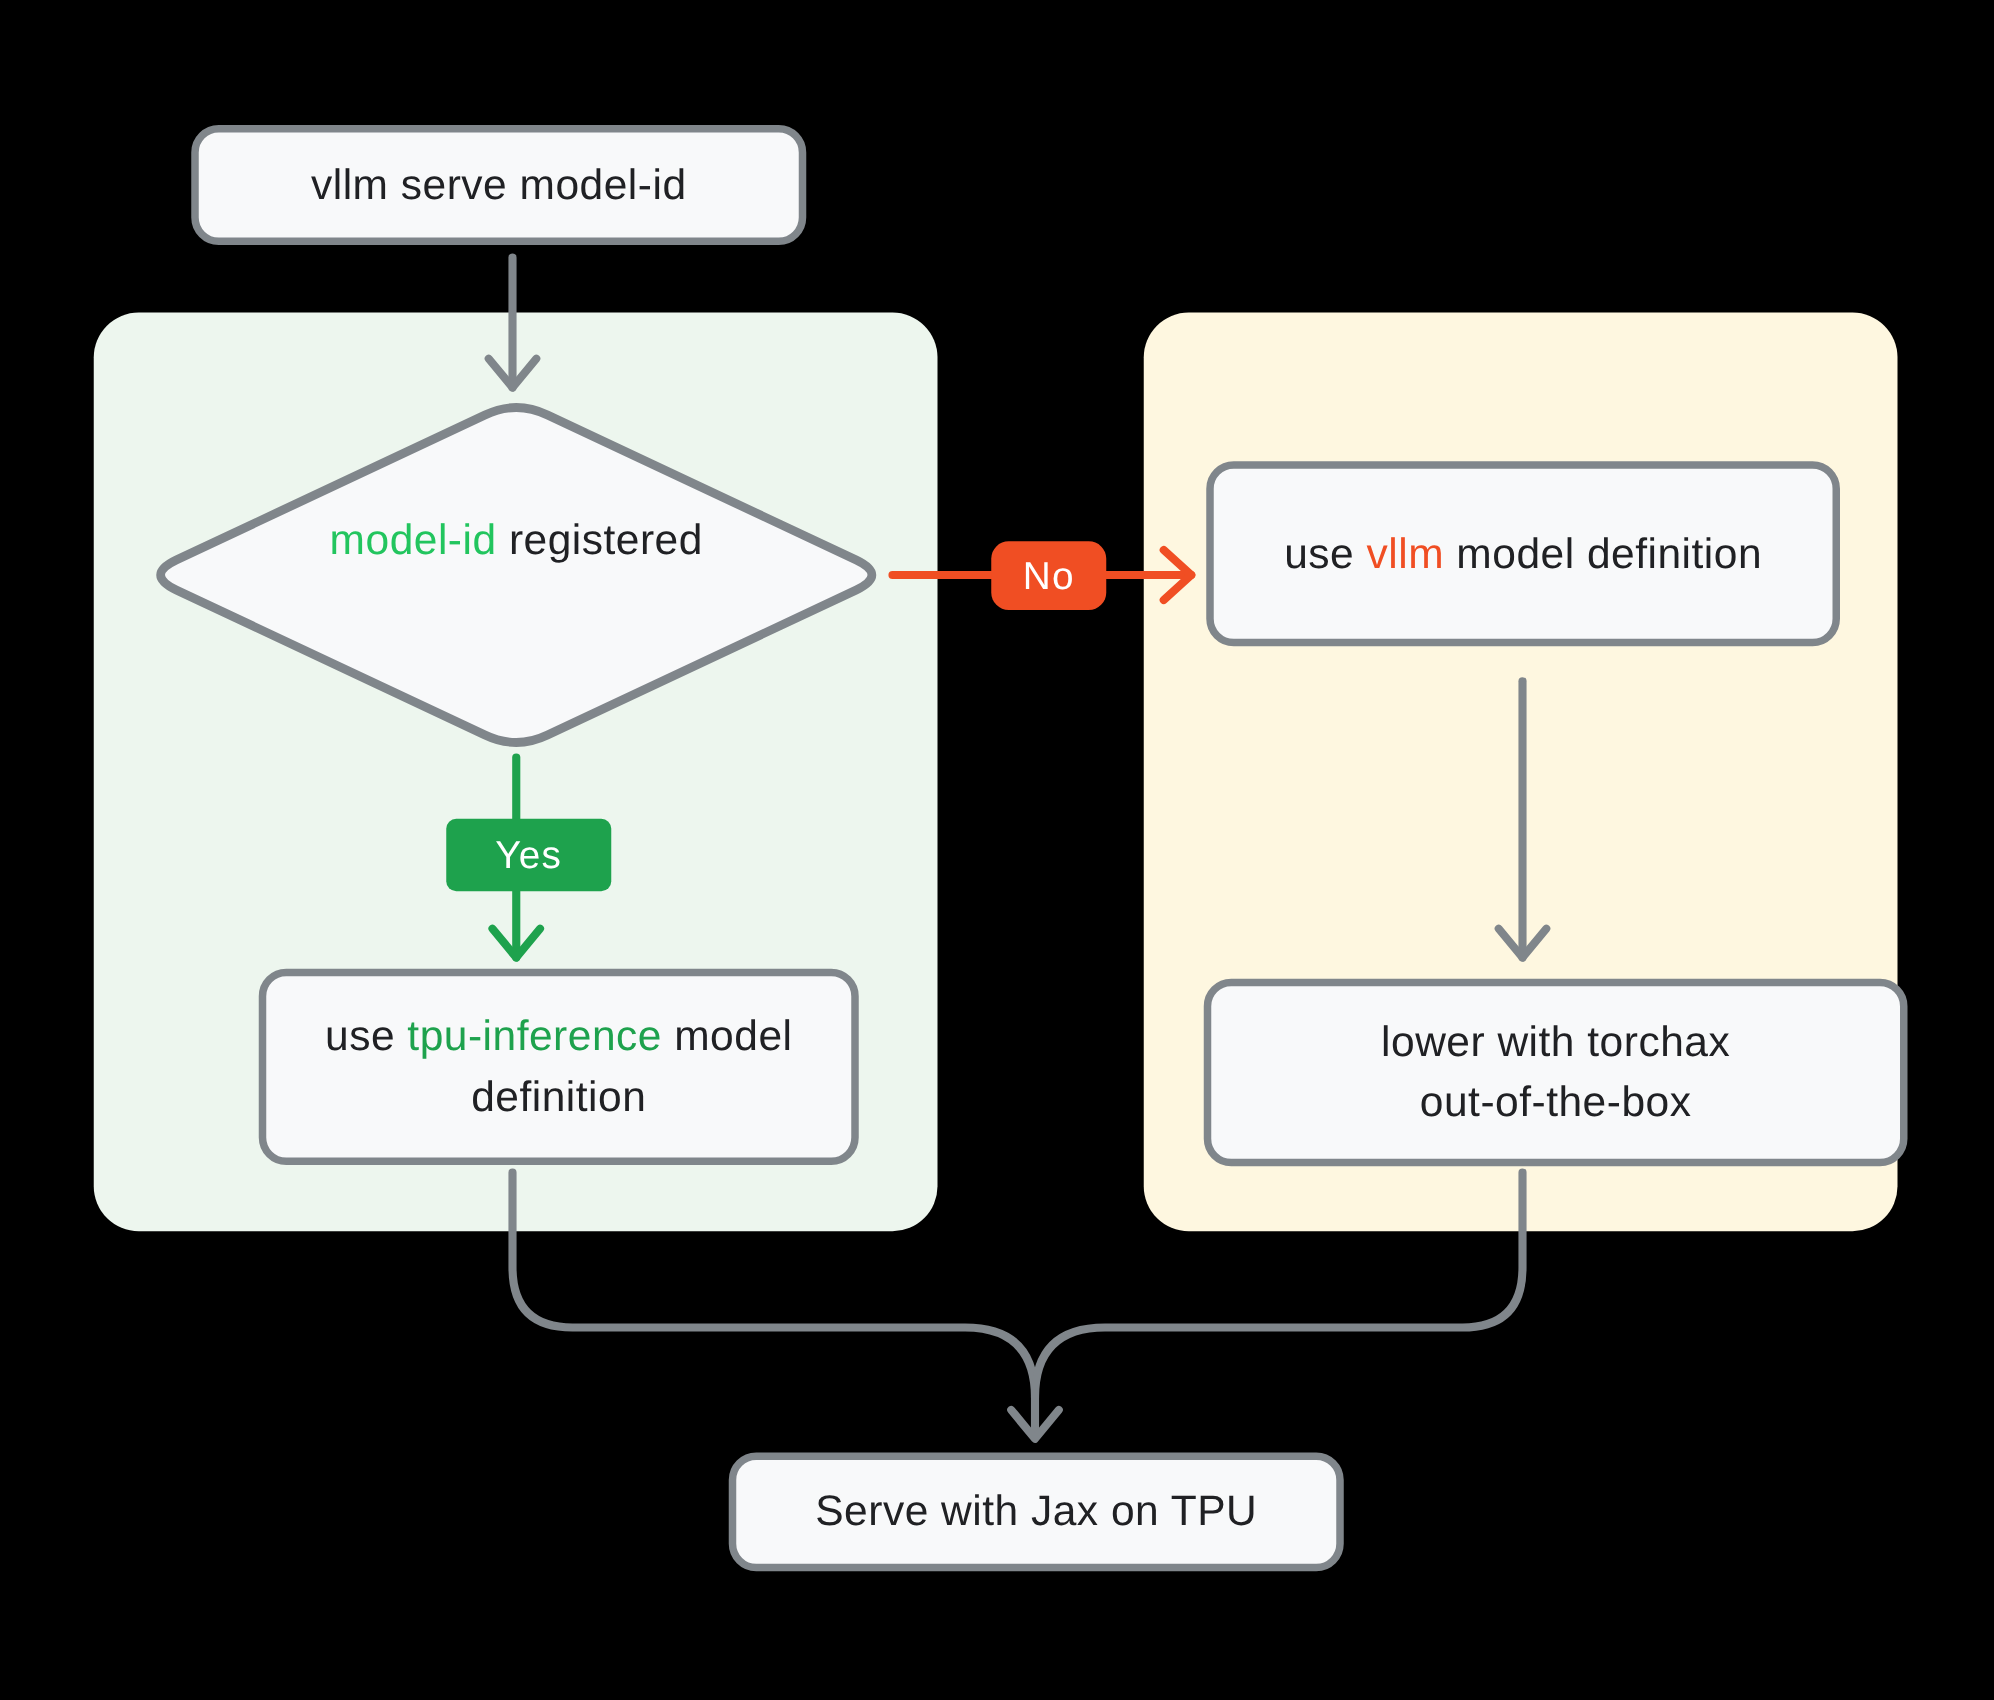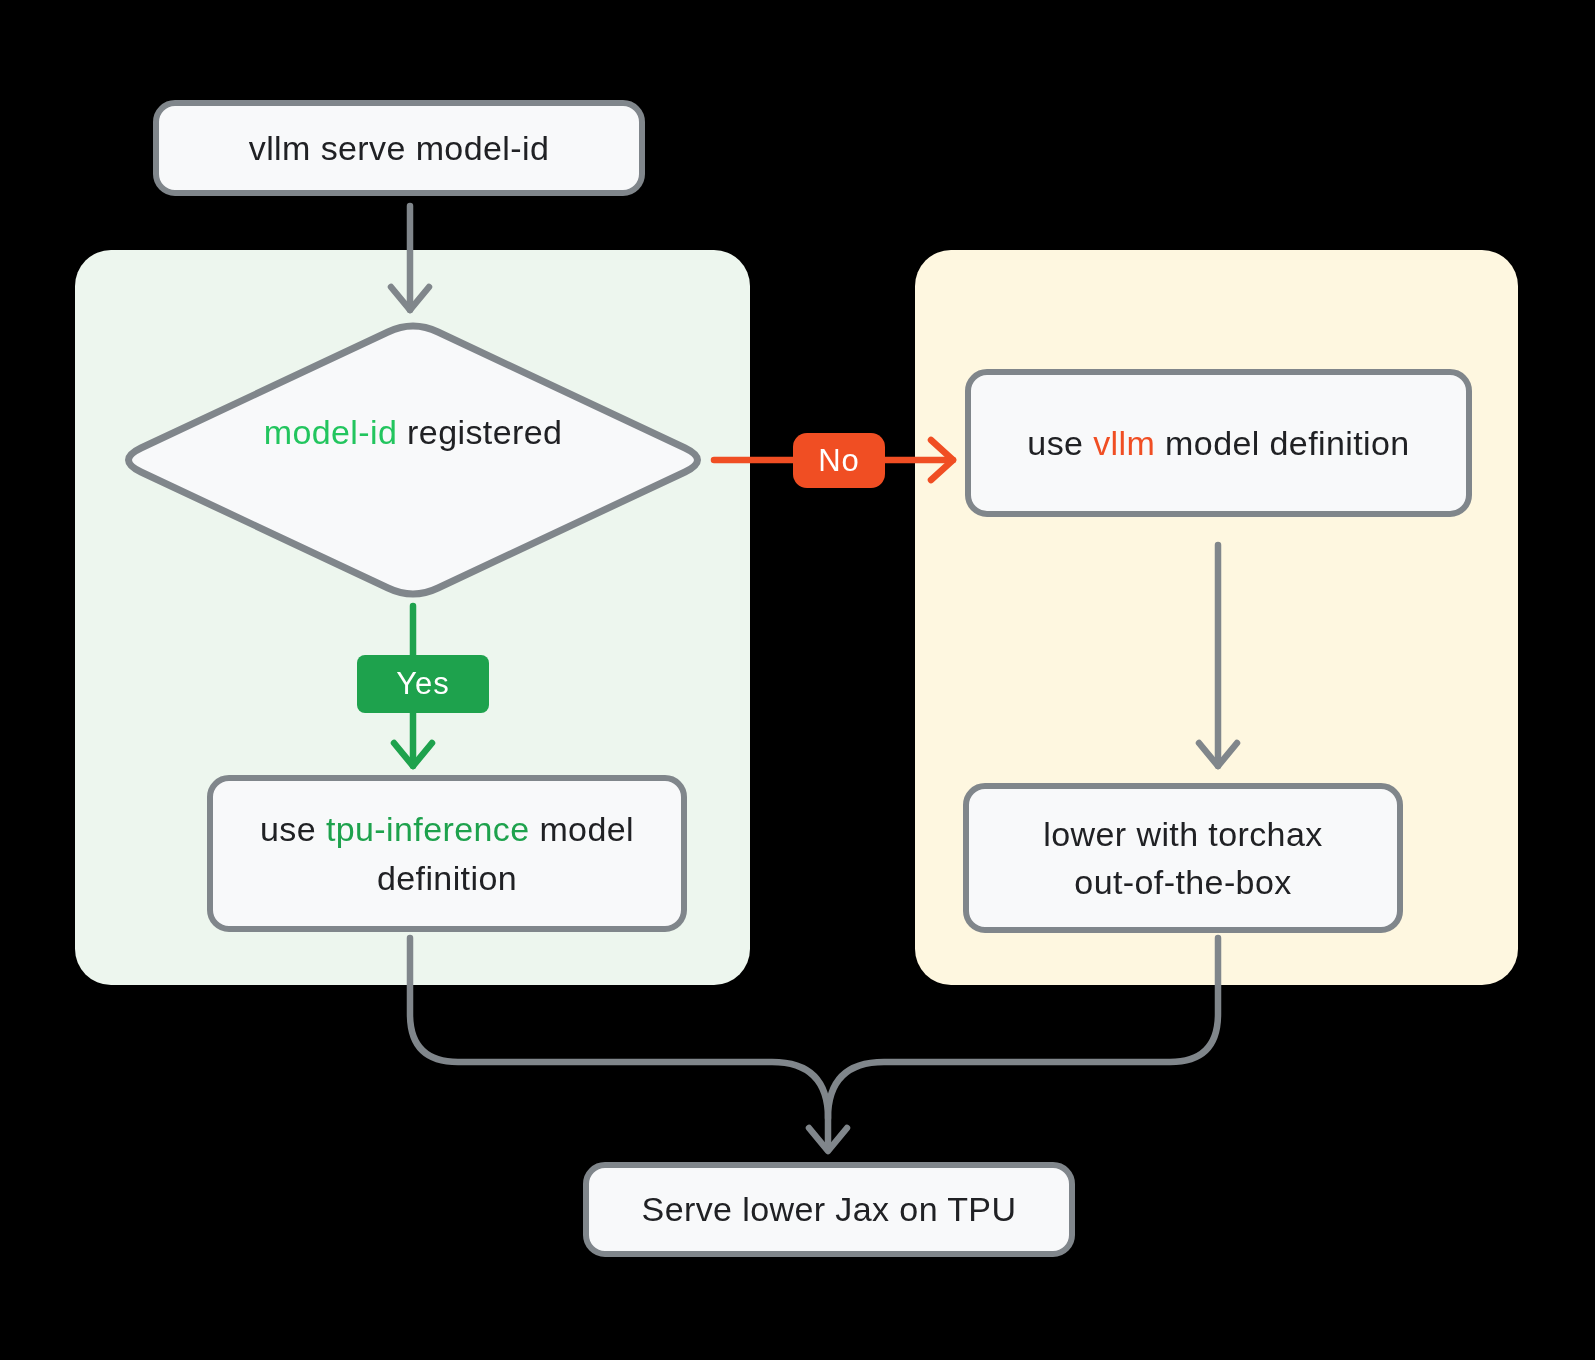"lower with torchax" .node-torchax { width: 440px -> 563px }
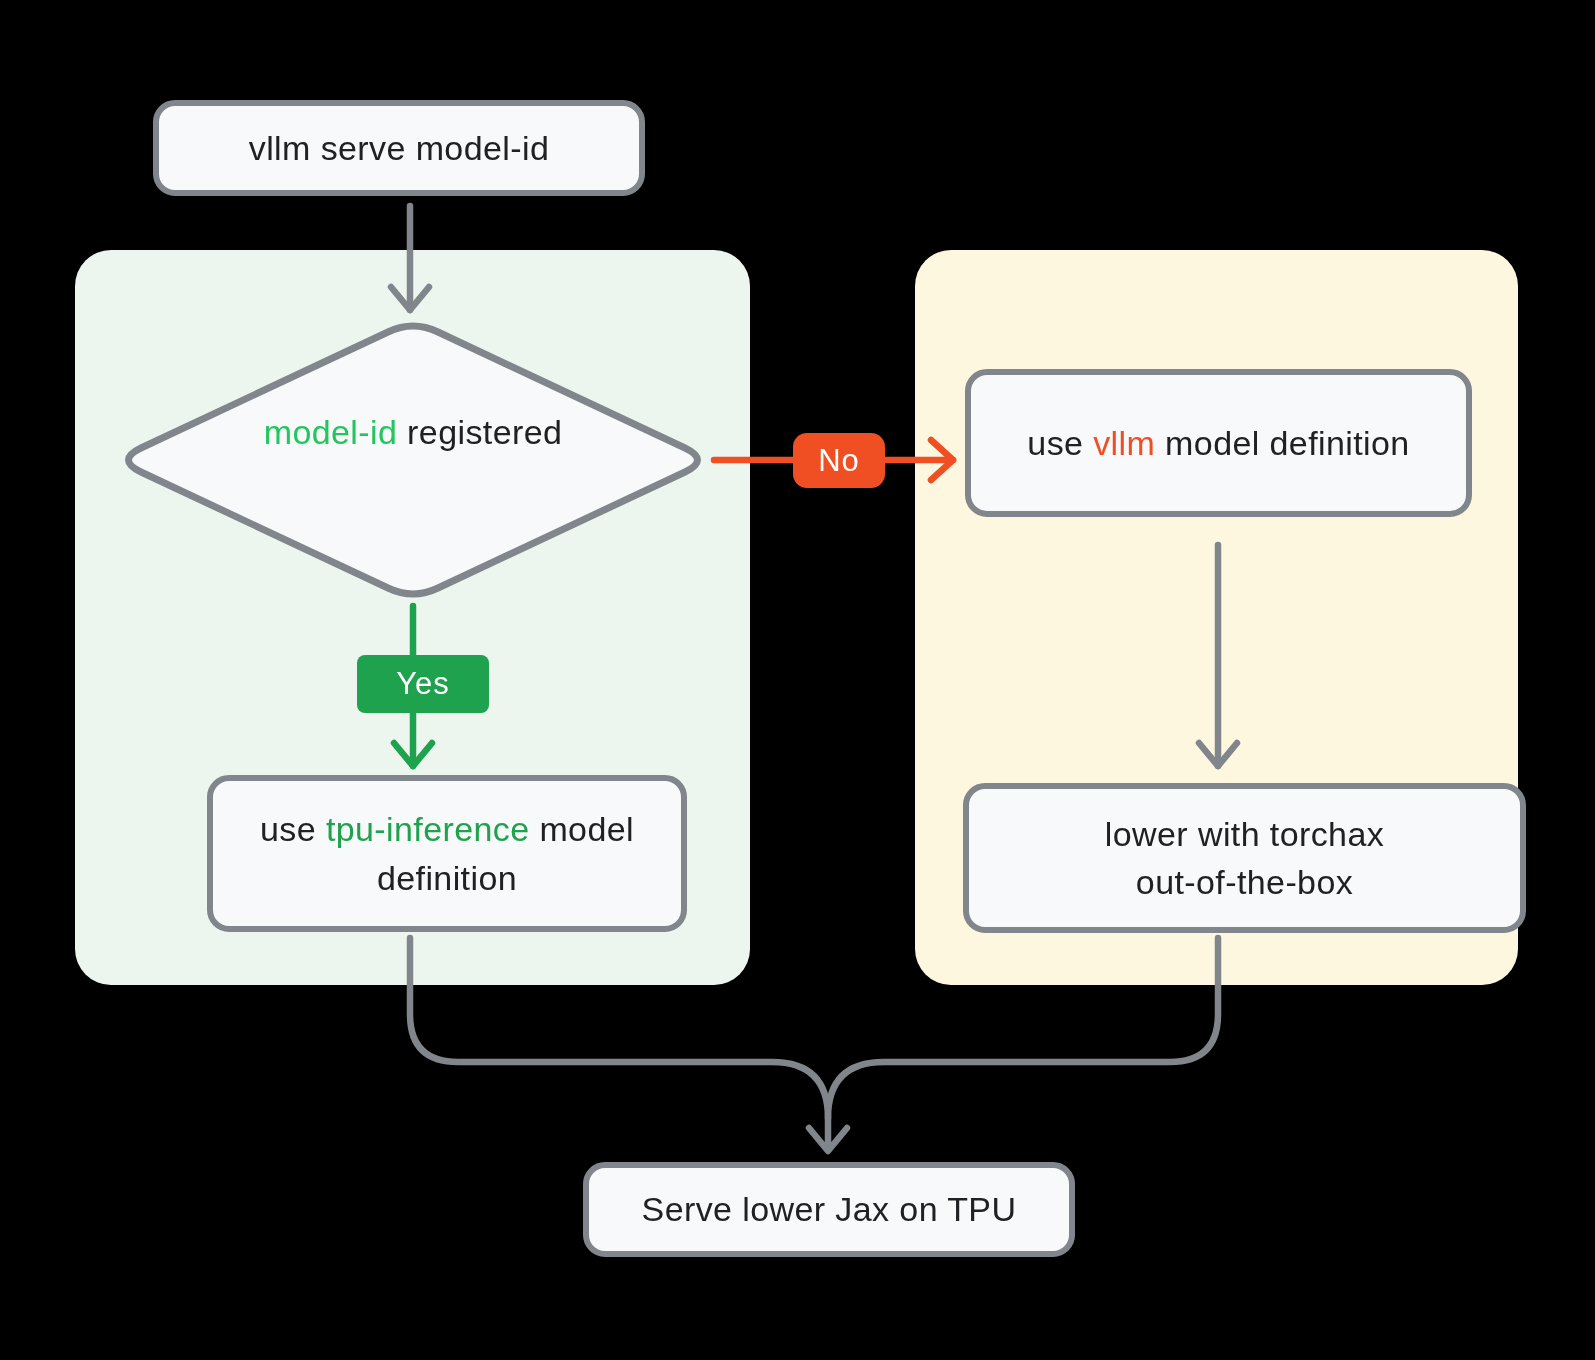"Serve lower Jax on TPU" div { text: lower -> with }
